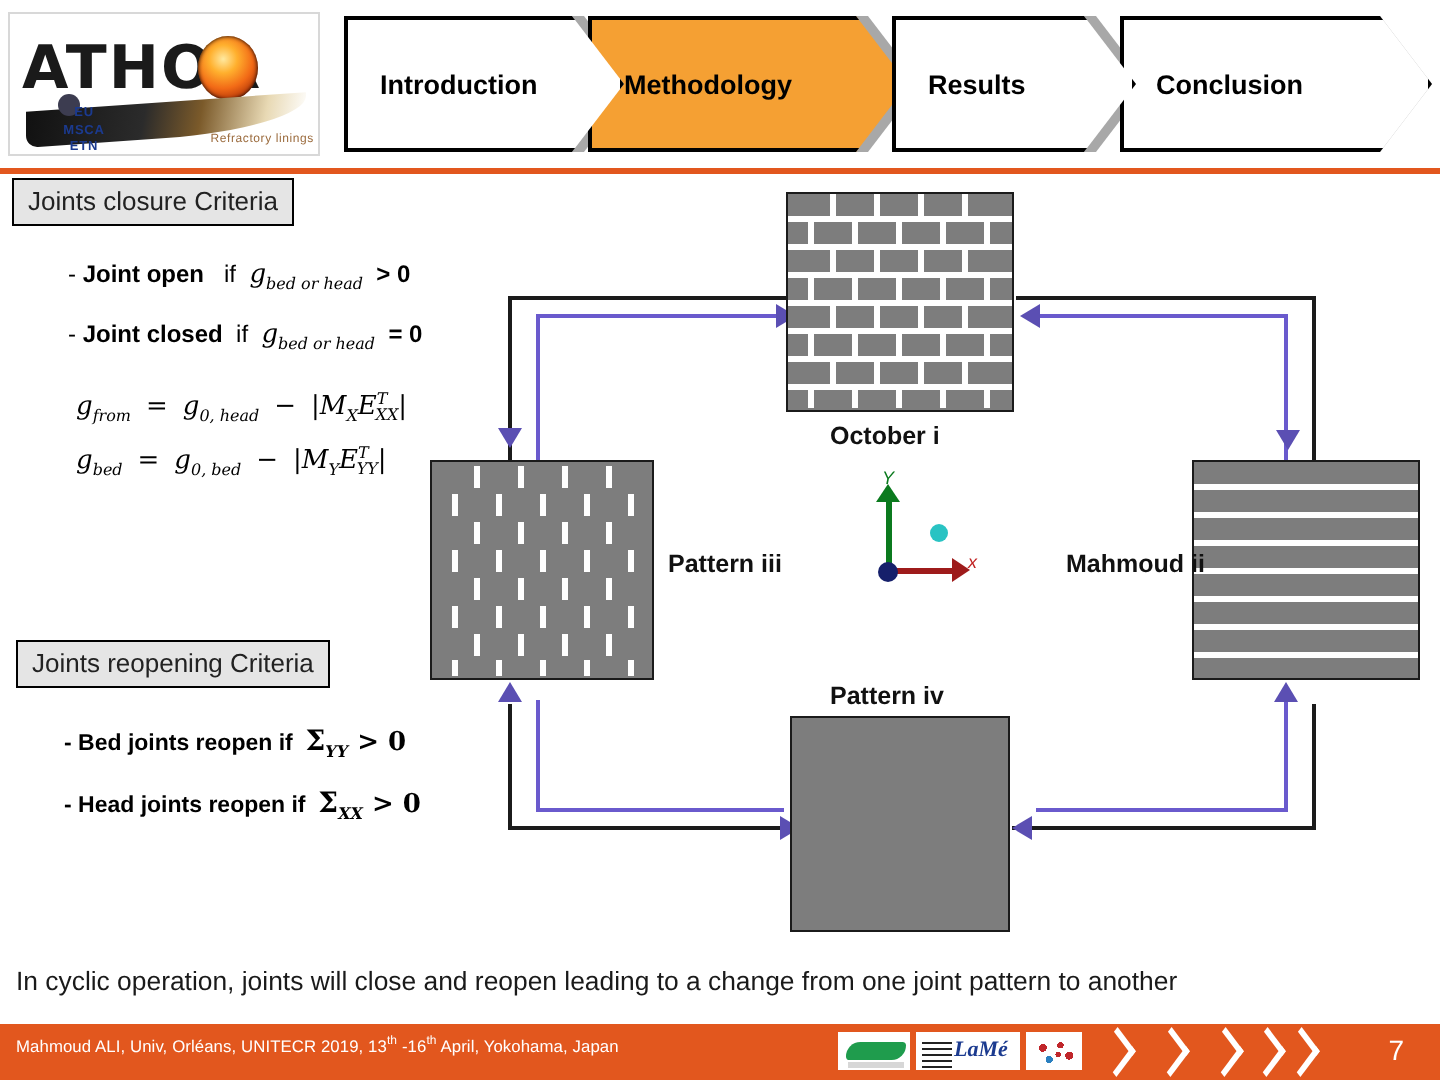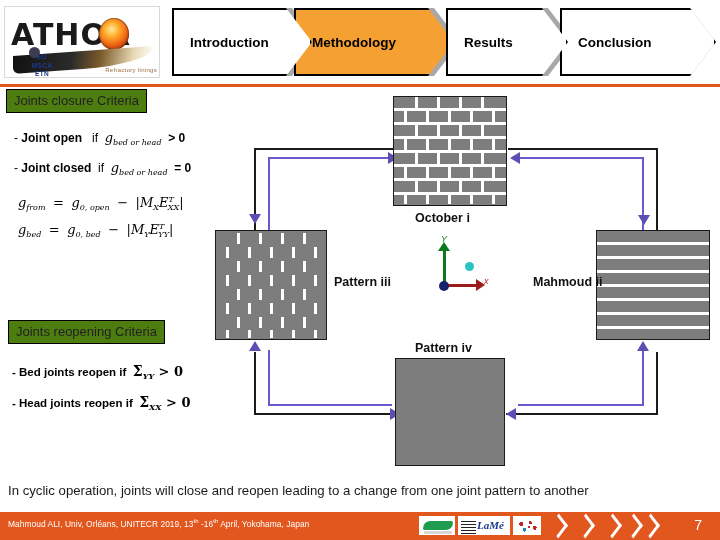"Joints closure Criteria" .crit-box { background: #4d7c0f -> #e5e5e5 }
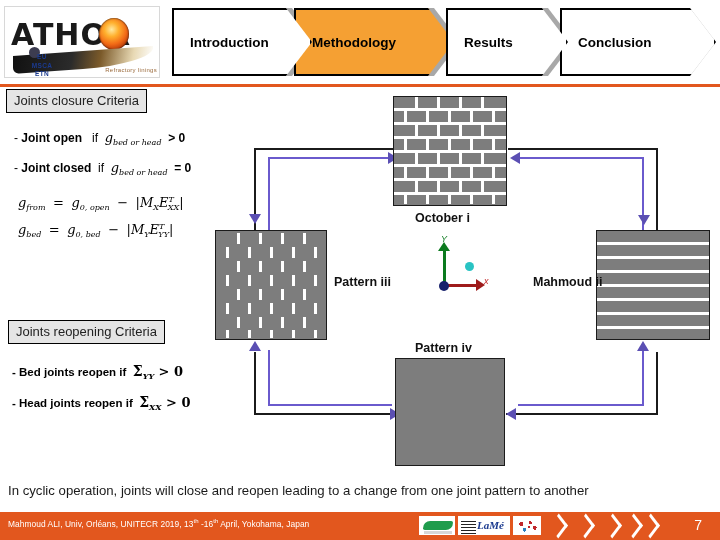"- Joint open if gbed" .crit-line { margin-left: none -> 20px }
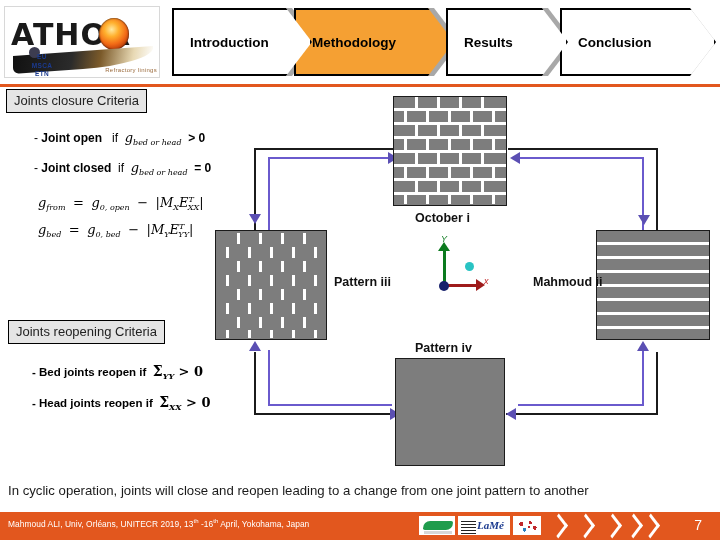"0, open" sub.sm { text: open -> head }
